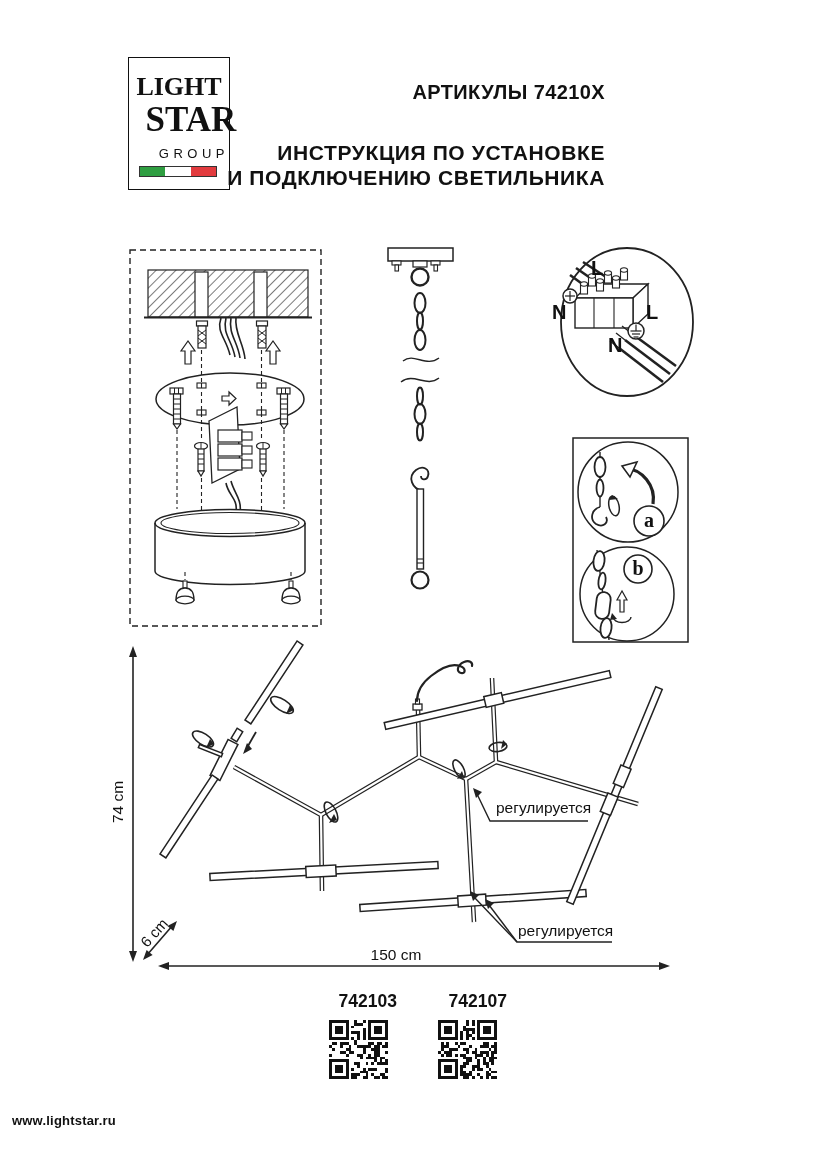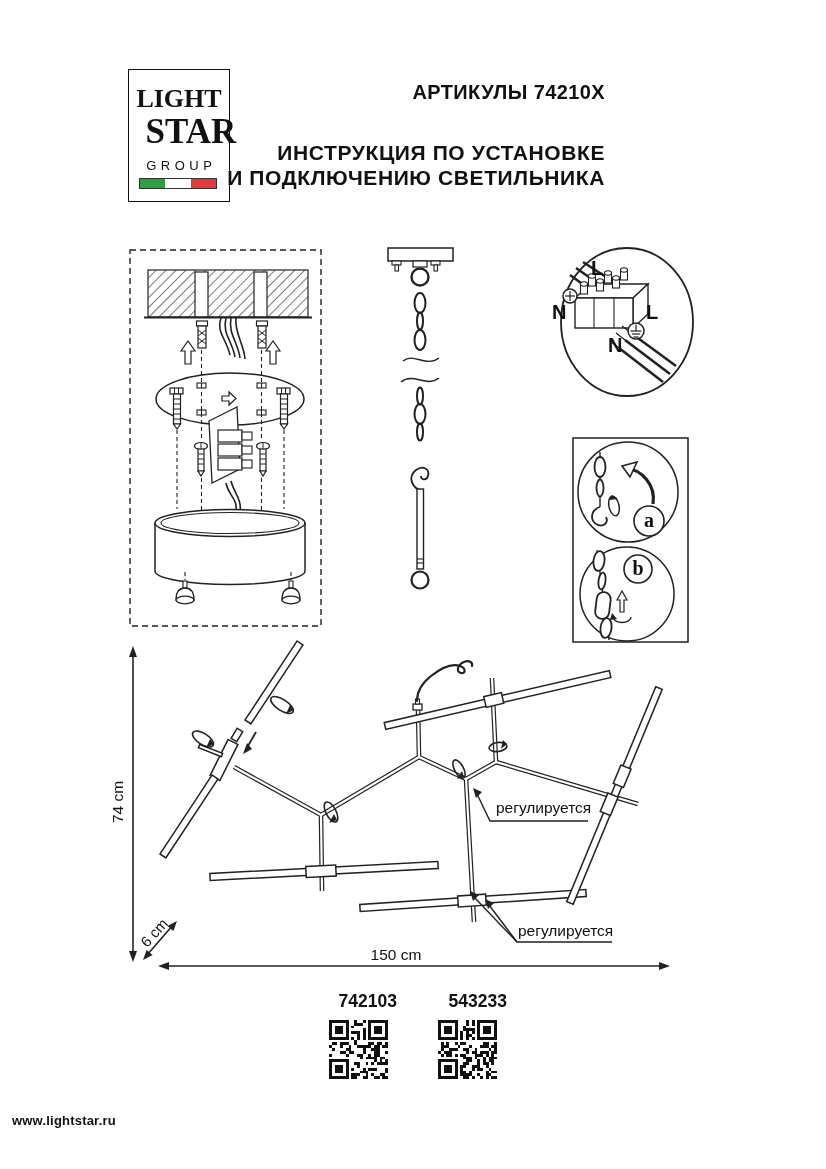"LIGHT" .logo-box { margin-top: 12px -> none }
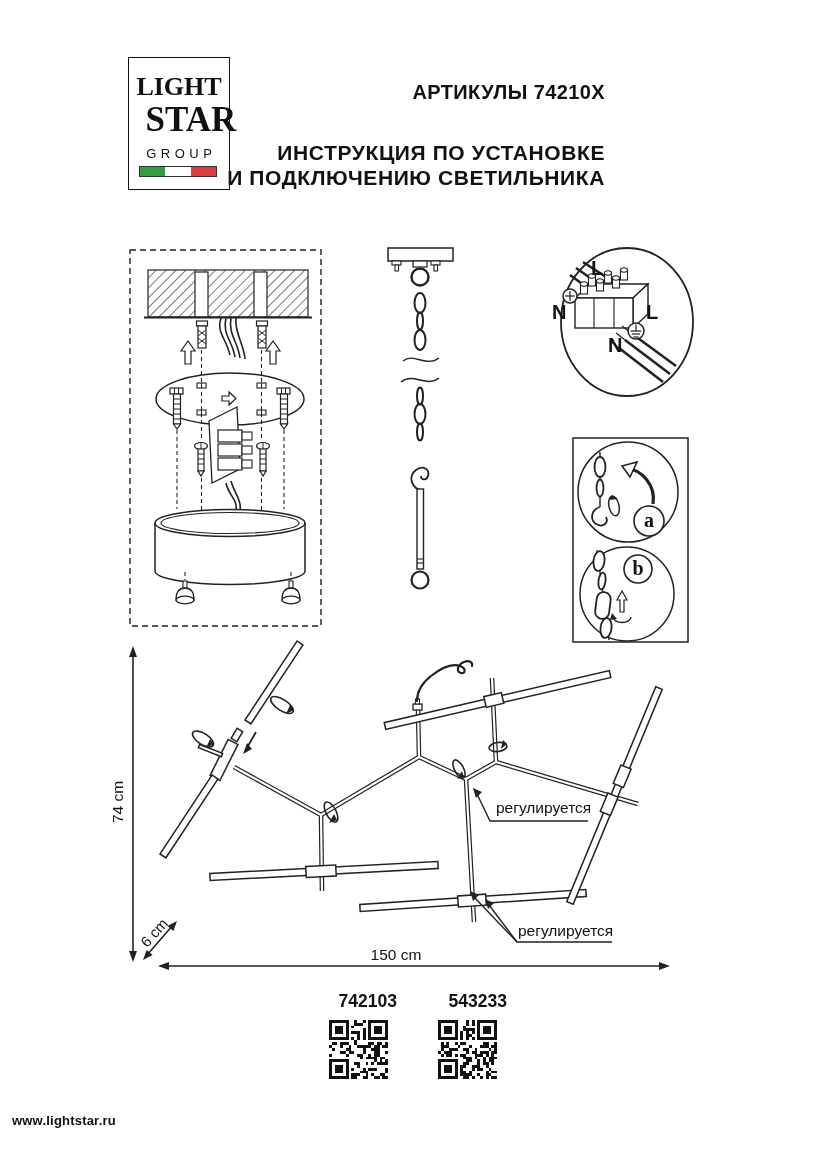"GROUP" .logo-group { text-align: center -> right }
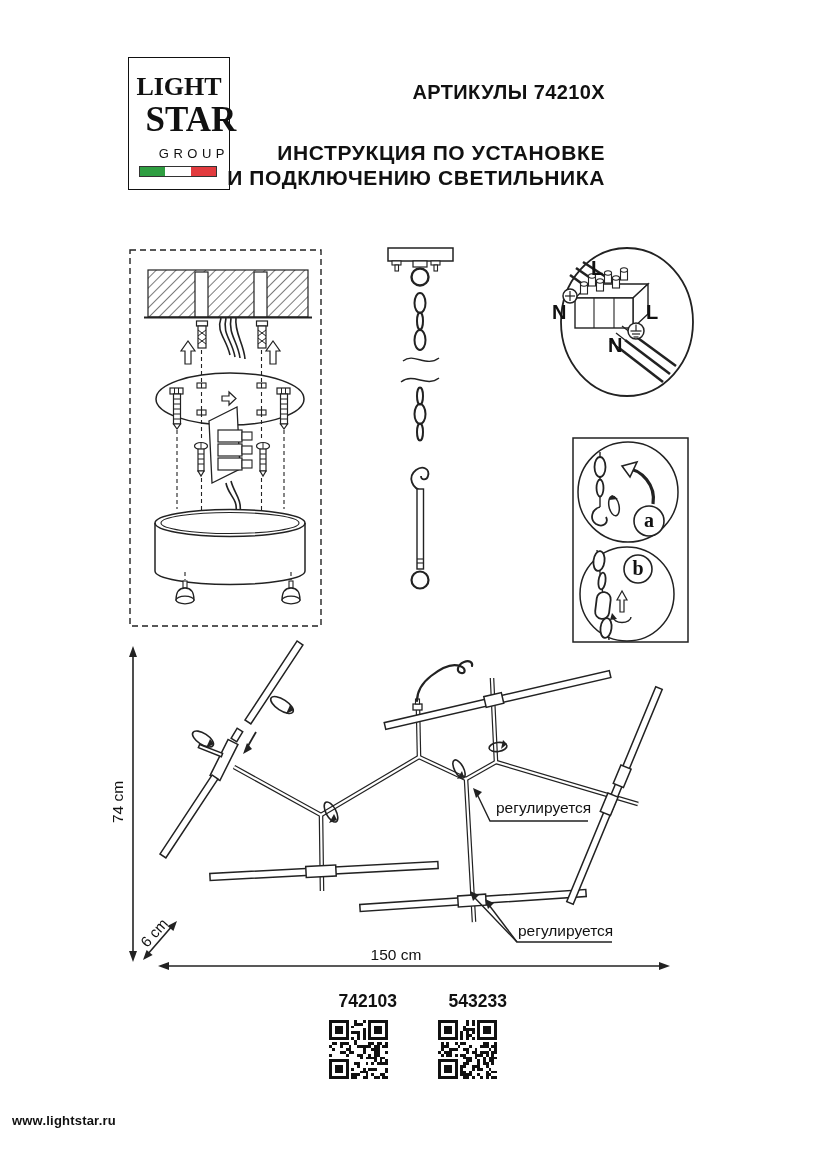"543233" div.code { text: 543233 -> 742107 }
